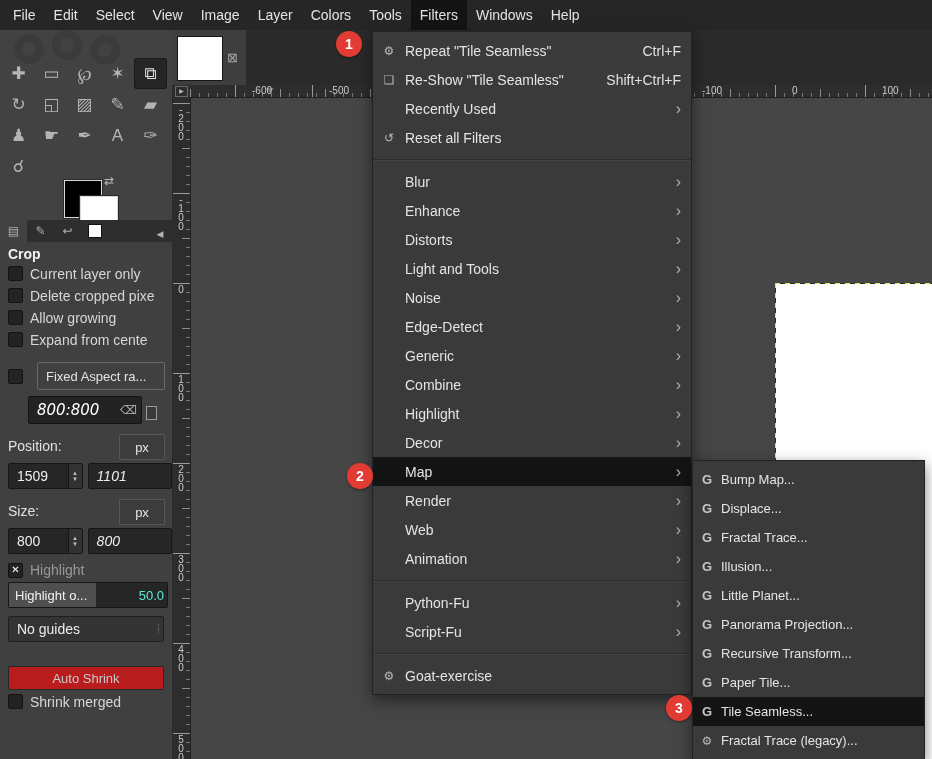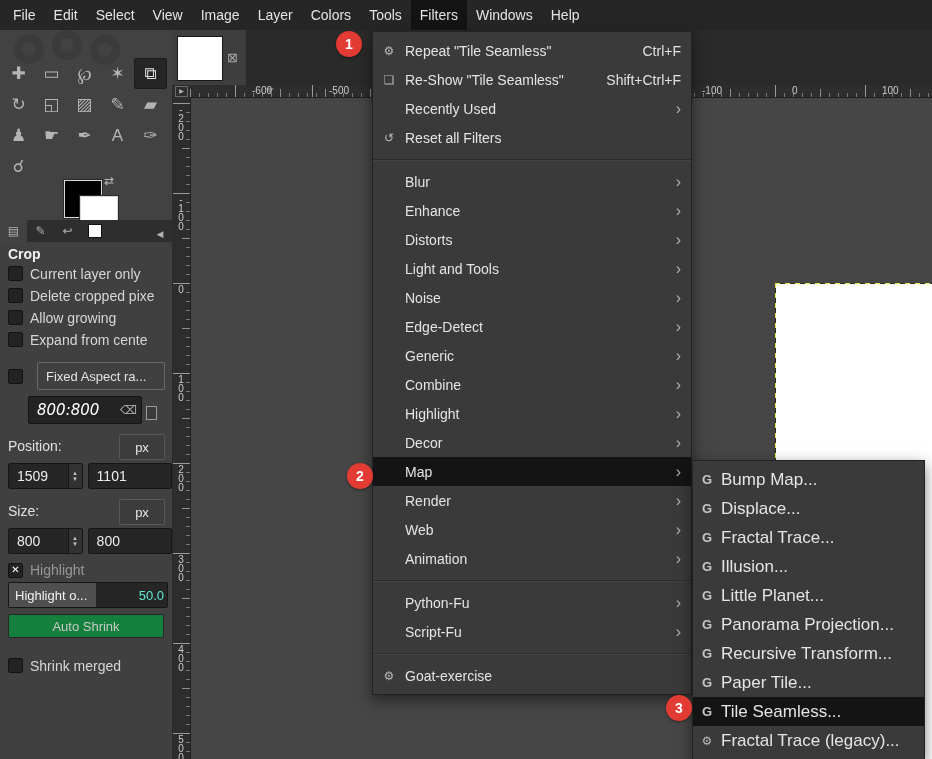"1101" .f2 { font-style: none -> italic }
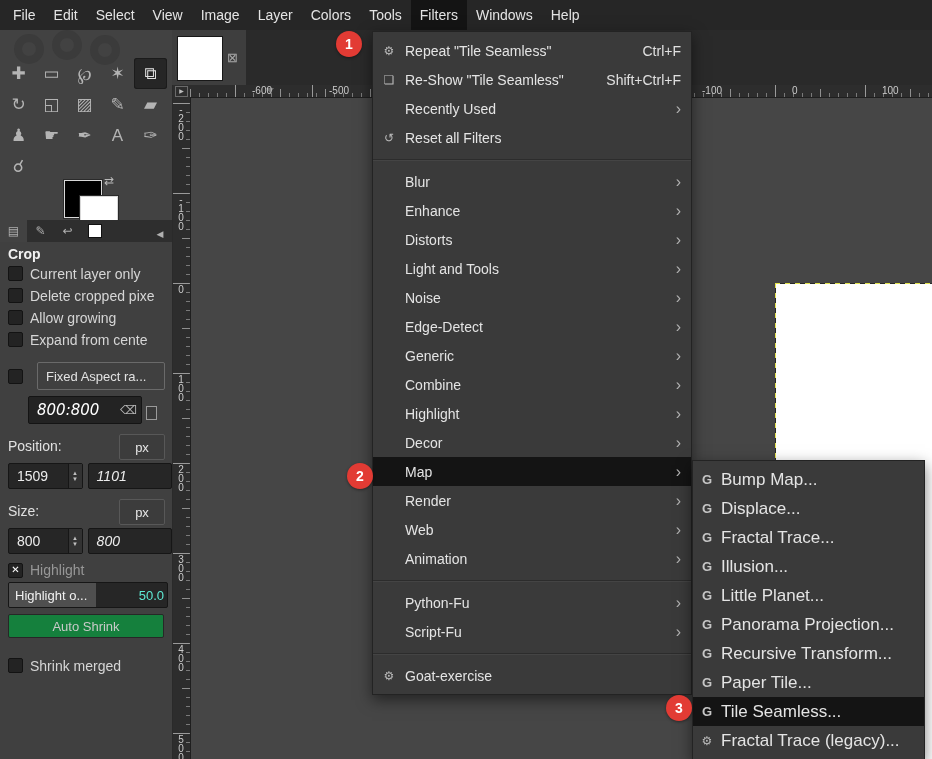"Bump Map..." .map-menu .mlabel { font-size: 17px -> 13px }
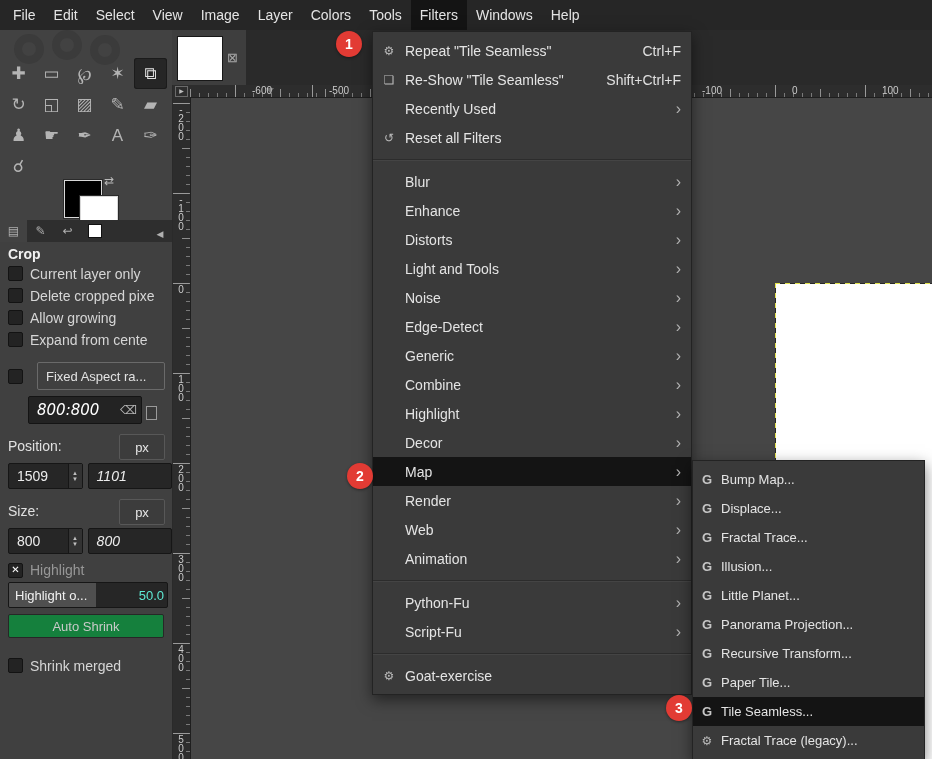"No guides" div.combo { html: none -> <div> <span>No guides</span> <span>⋮<br>⋮</span> </div> }
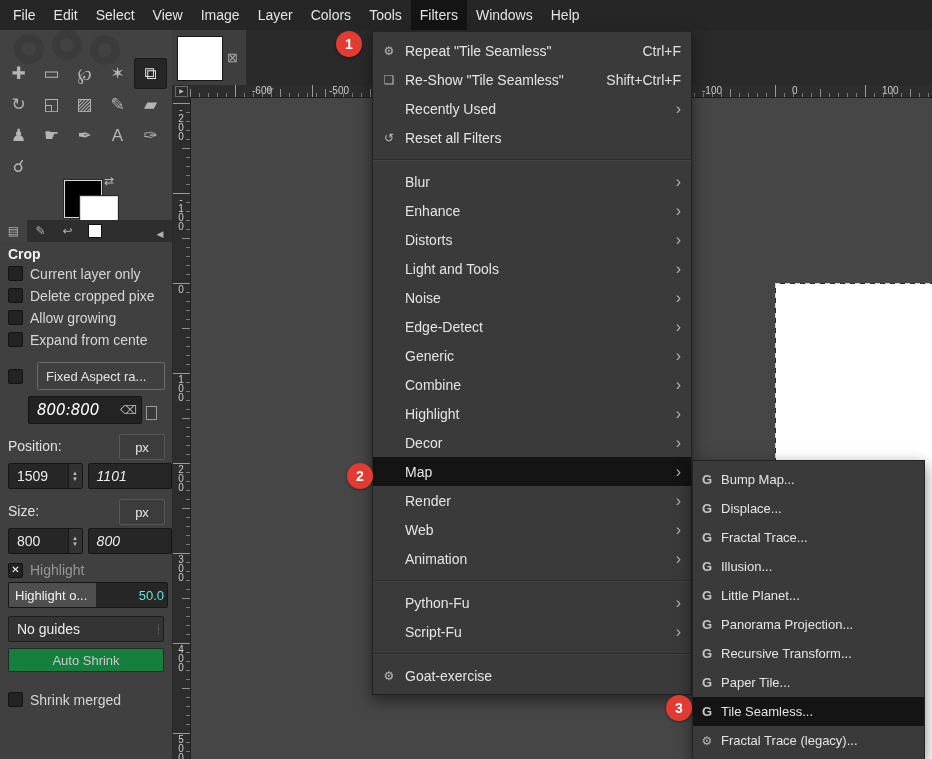"Auto Shrink" .btn { background: #15803d -> #b91c1c; margin-top: 6px -> 24px }
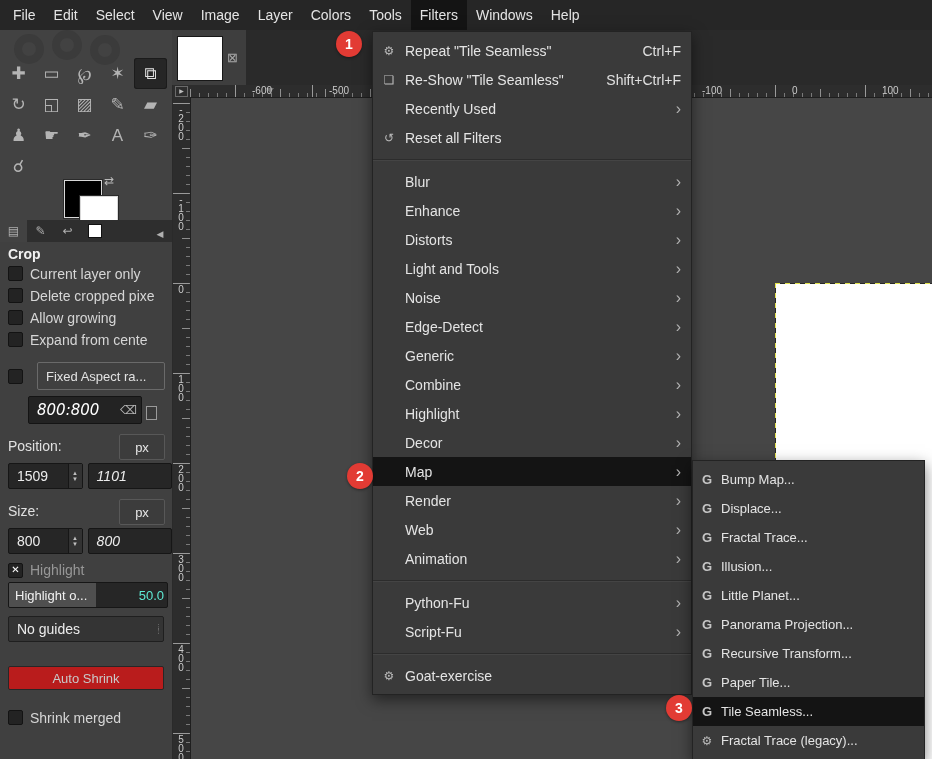"Shrink merged" div.cbrow { margin-top: 20px -> 4px }
